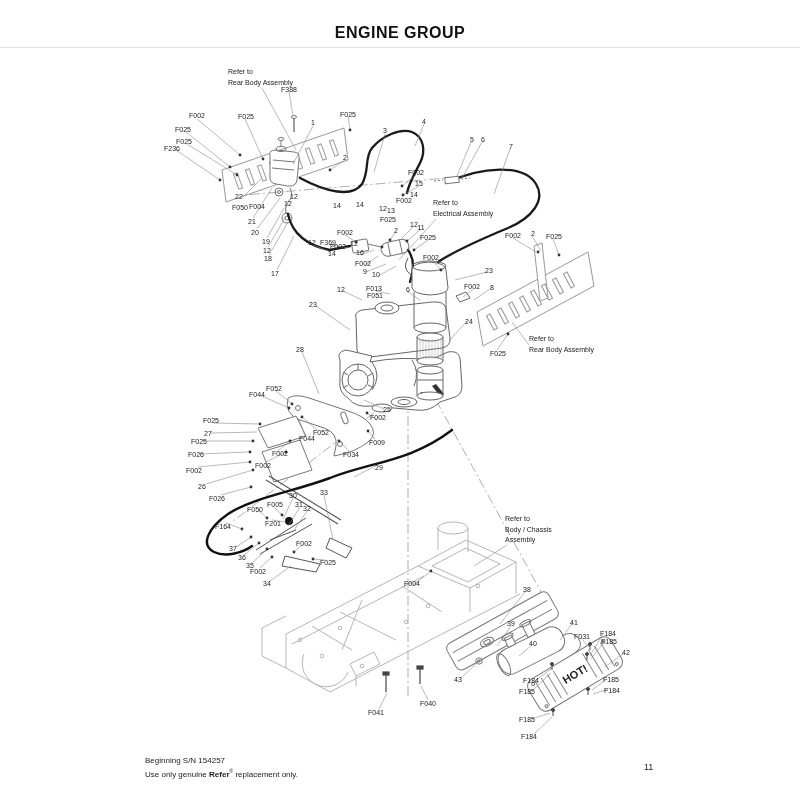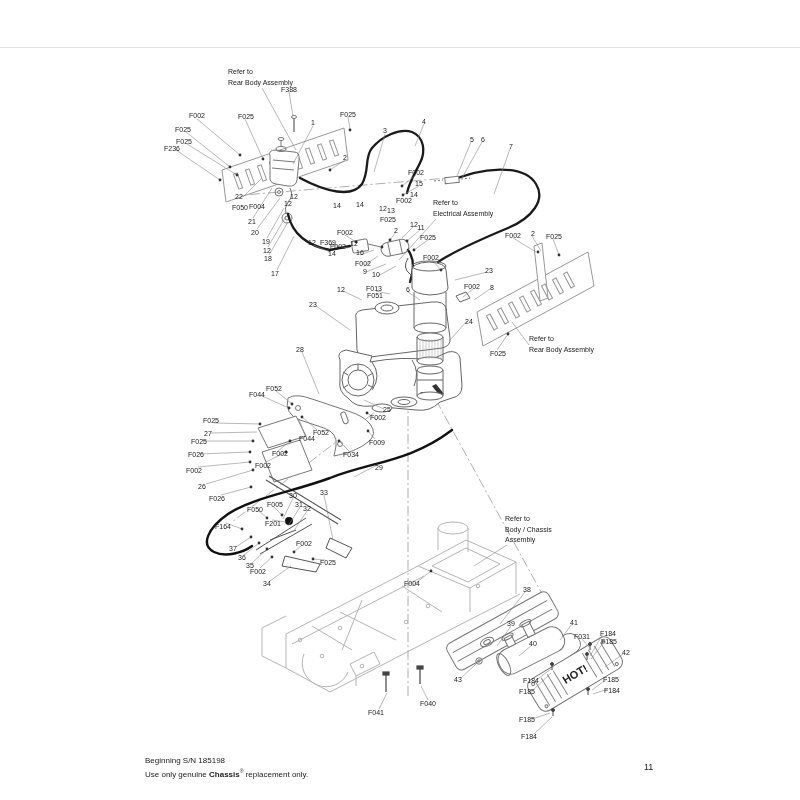"ENGINE GROUP" div.title { html: none -> <div>ENGINE GROUP</div> }
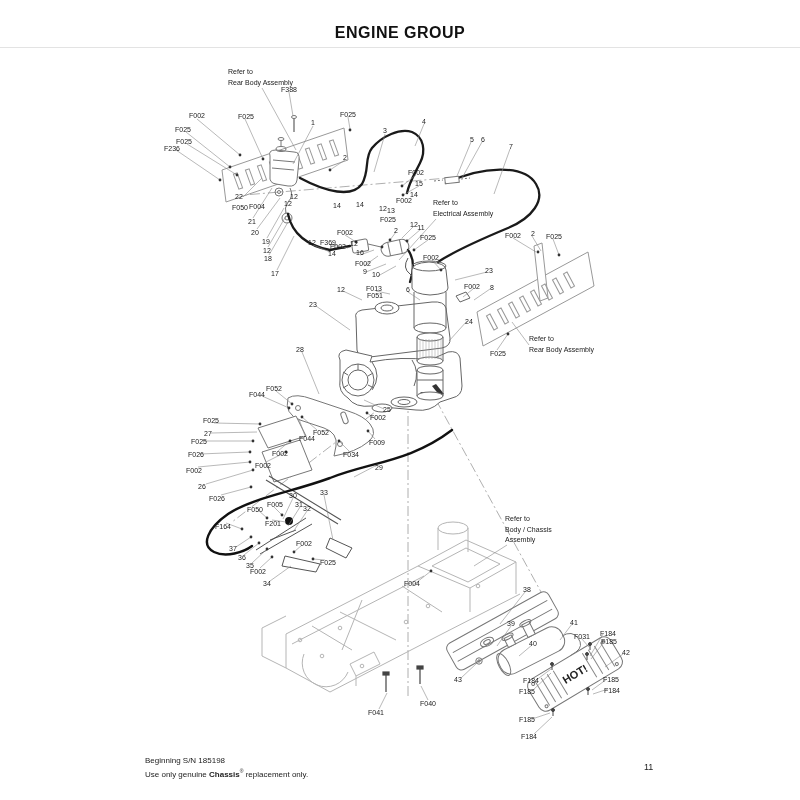"Beginning S/N 185198" div { text: 185198 -> 154257 }
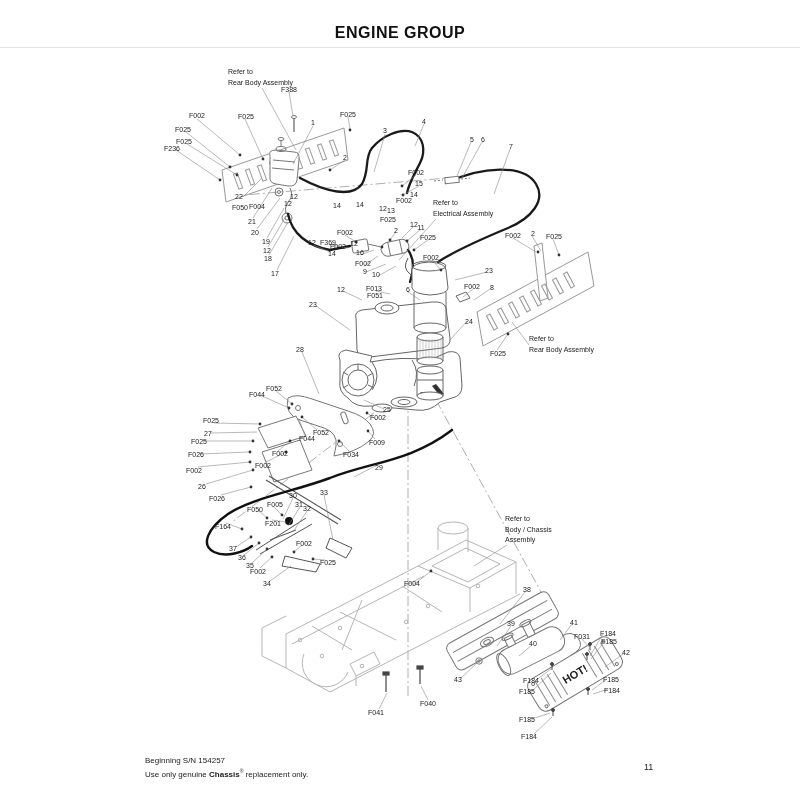"Chassis" b { text: Chassis -> Refer }
